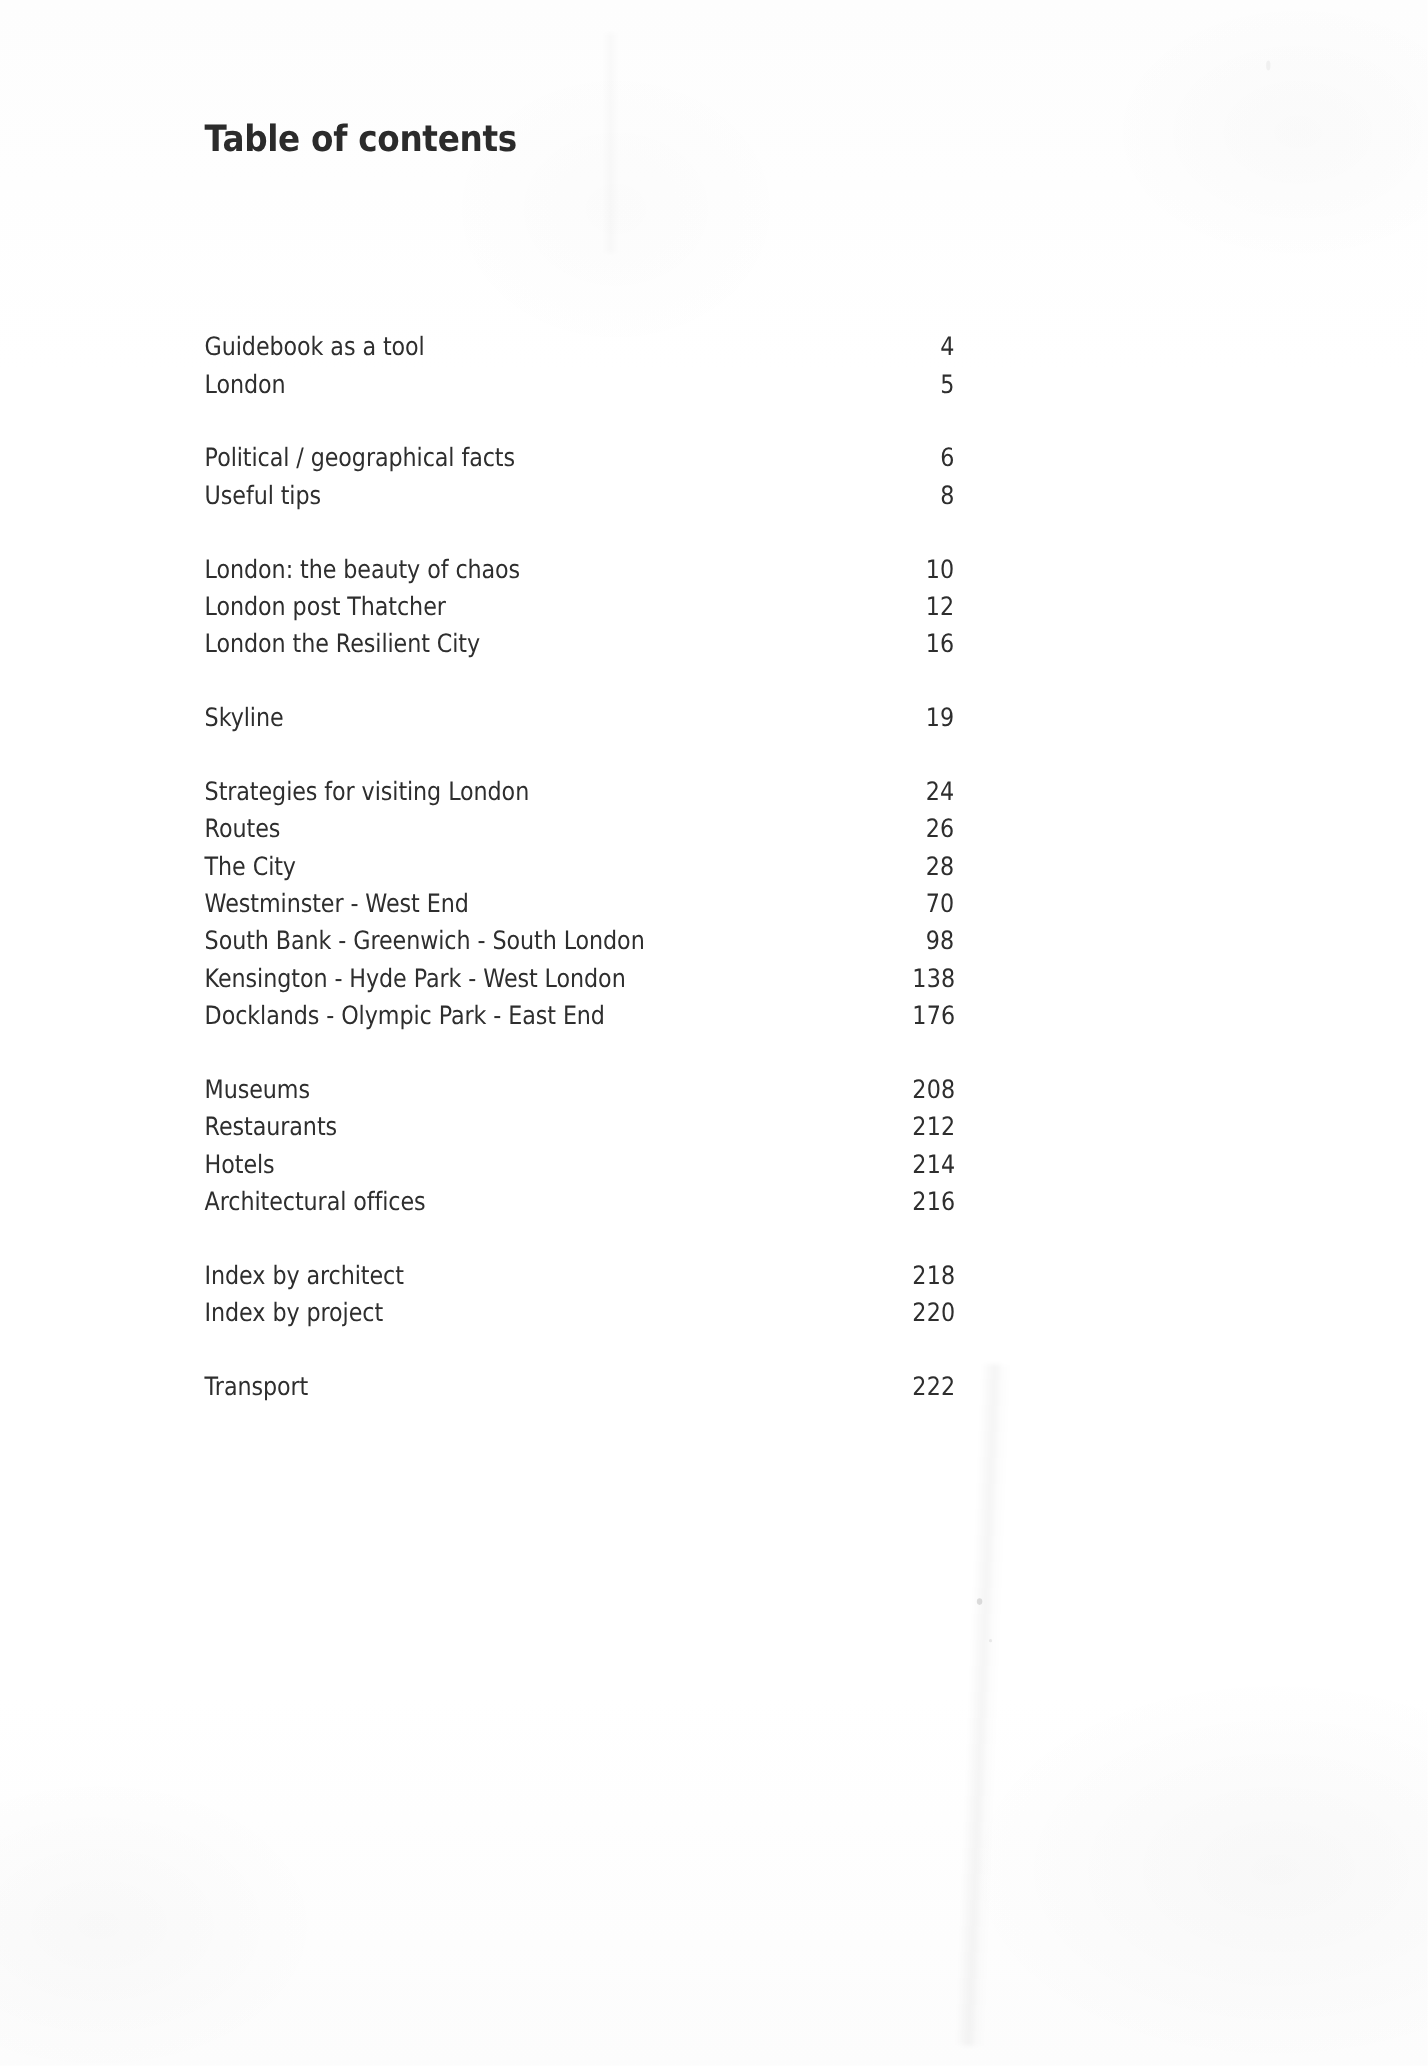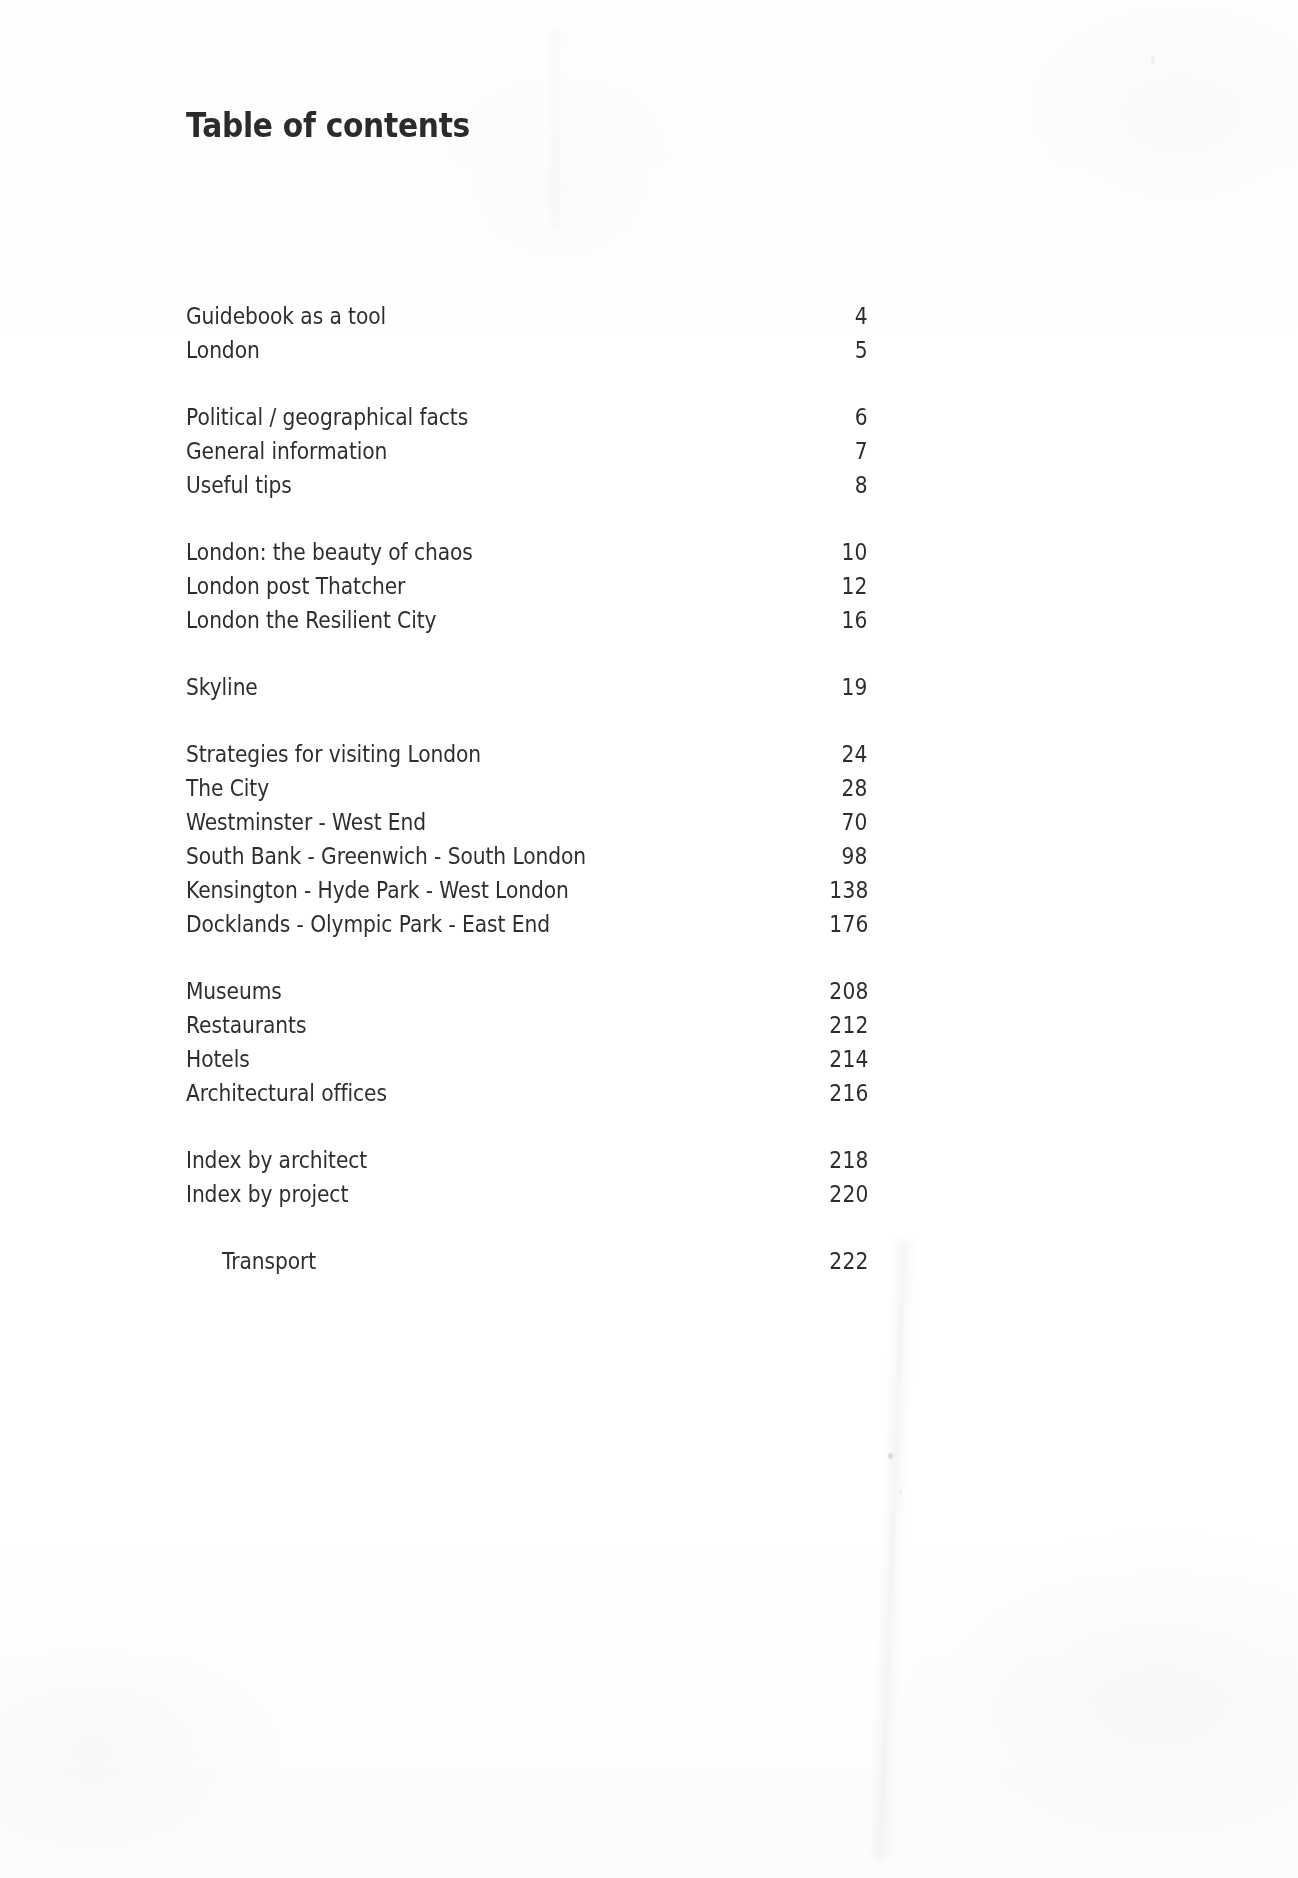"General information" div.toc-row { html: <div> <span>General information</span> <span>7</span> </div> -> none }
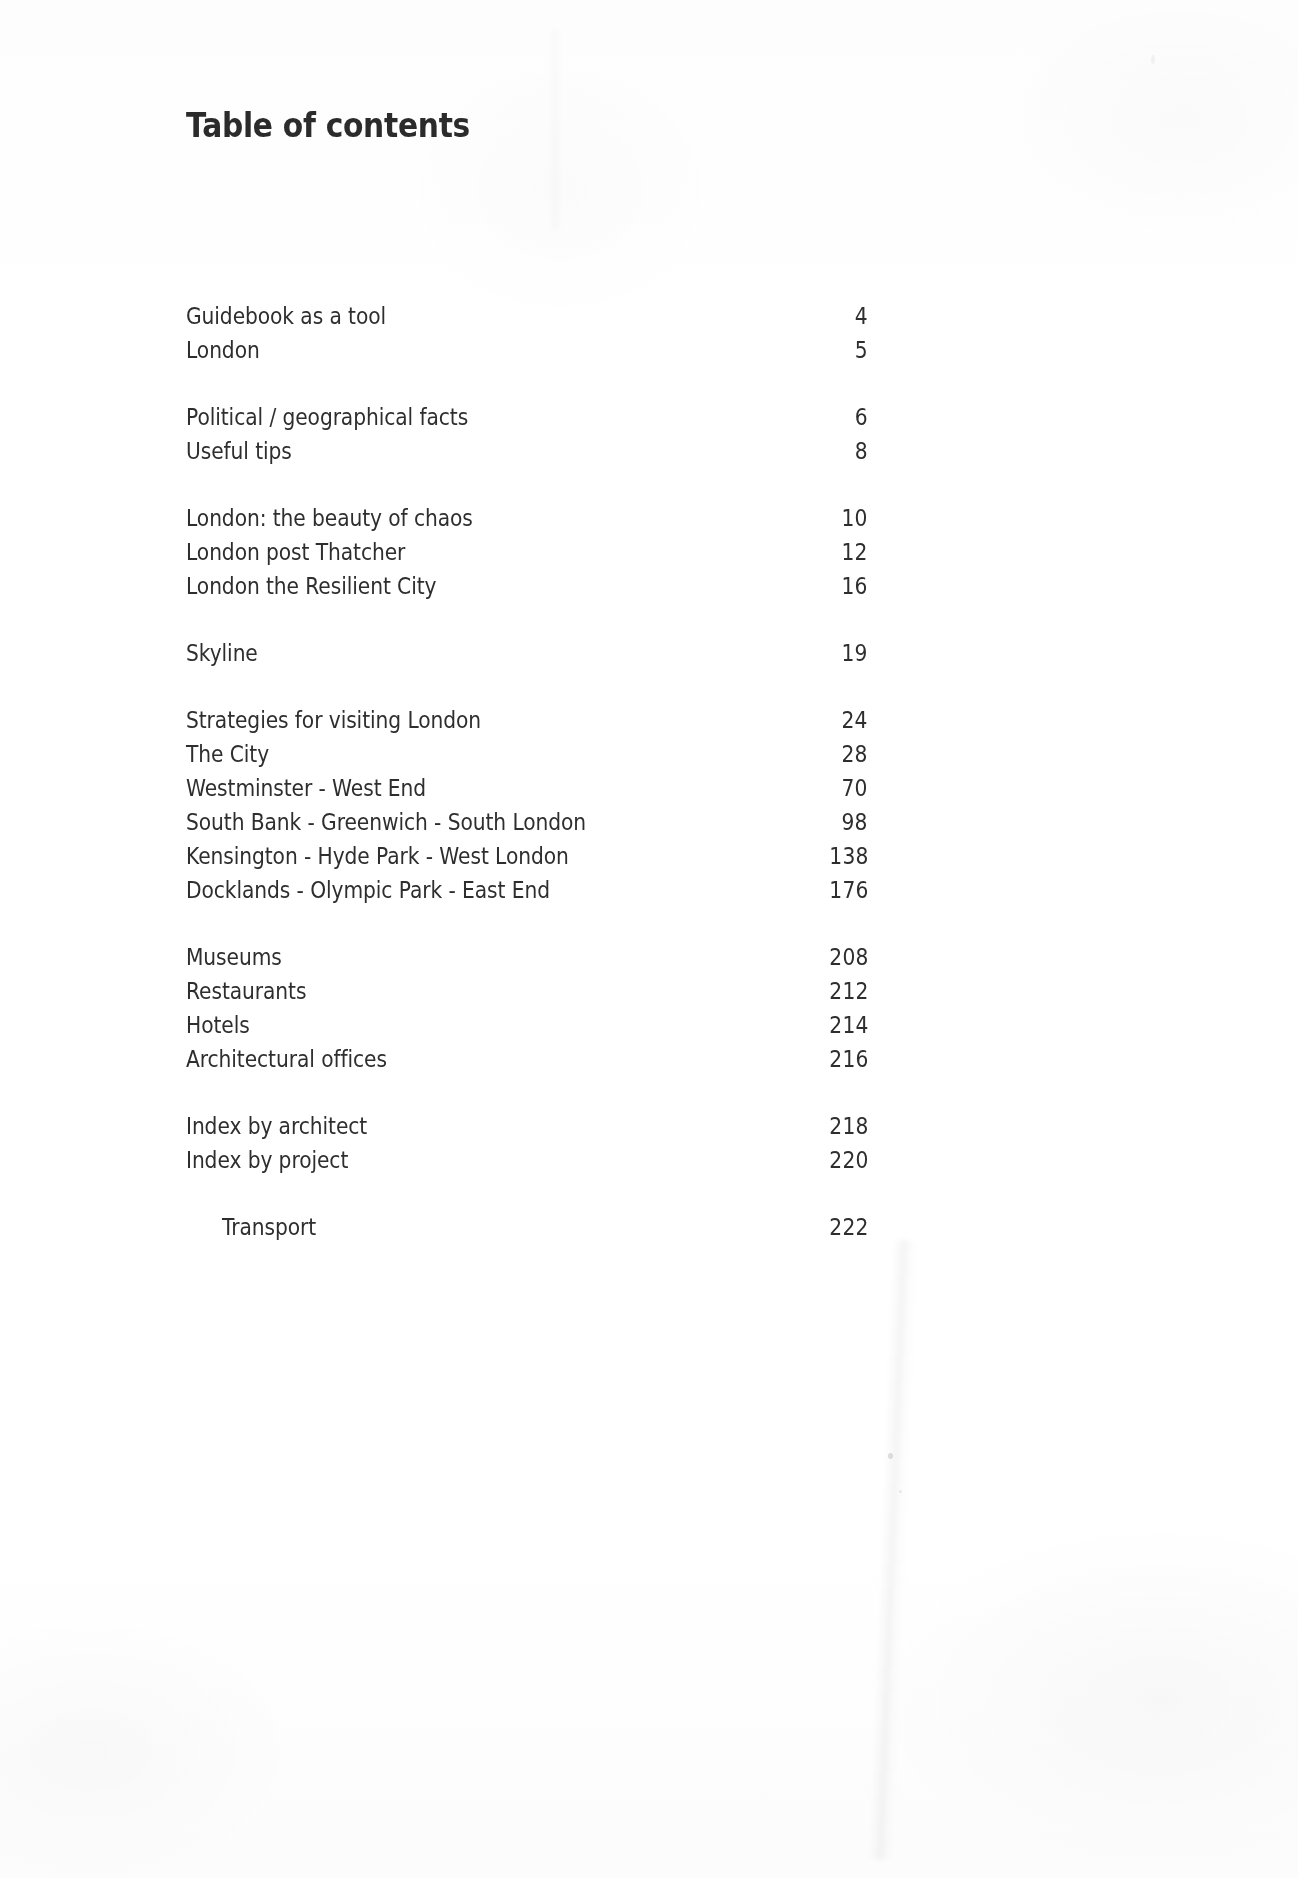"Routes" div.toc-row { html: none -> <div> <span>Routes</span> <span>26</span> </div> }
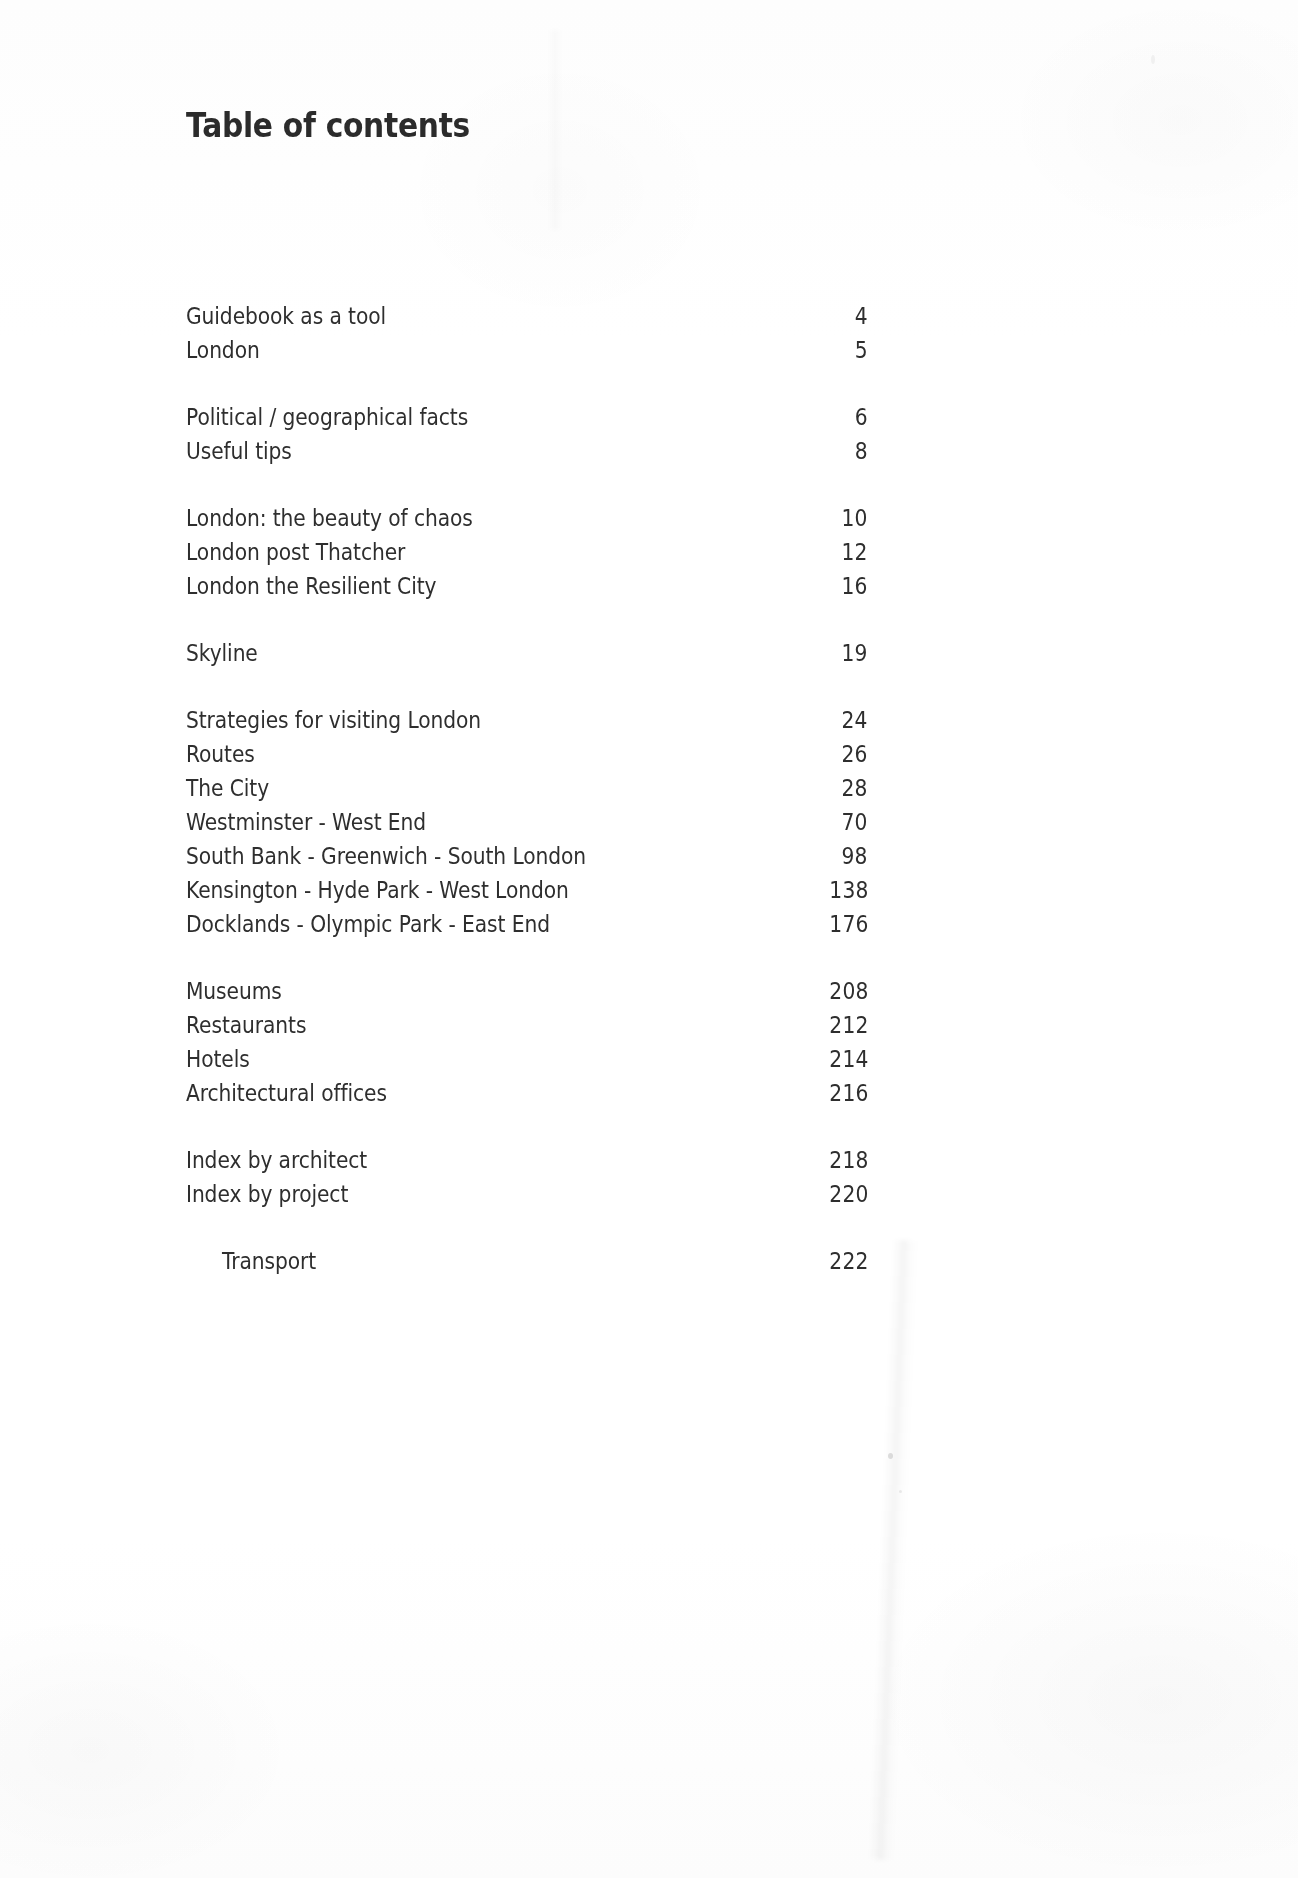"Transport" .toc-group:last-child { margin-left: 36px -> none }
